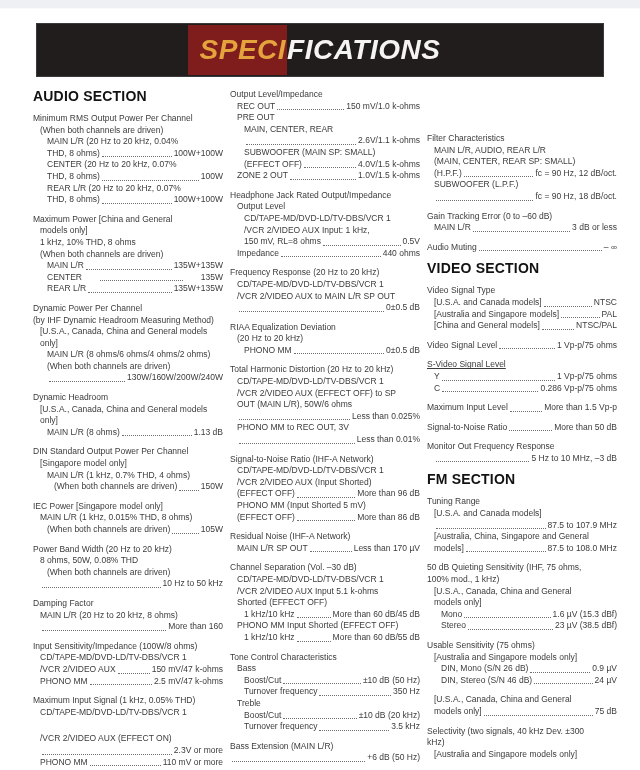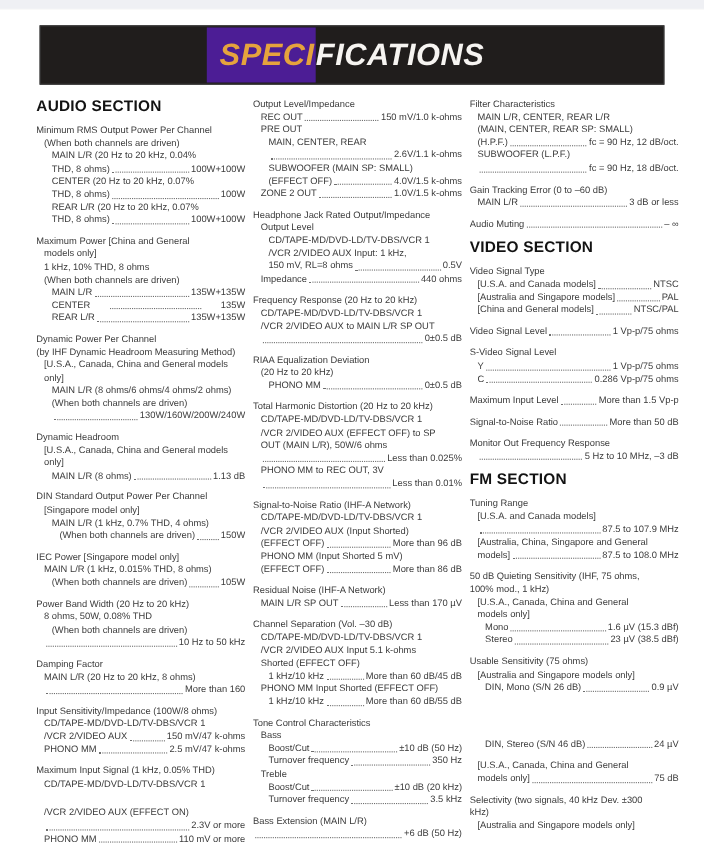"SPECI" .banner .t-accent { background: #4c1d95 -> #7f1d1d }
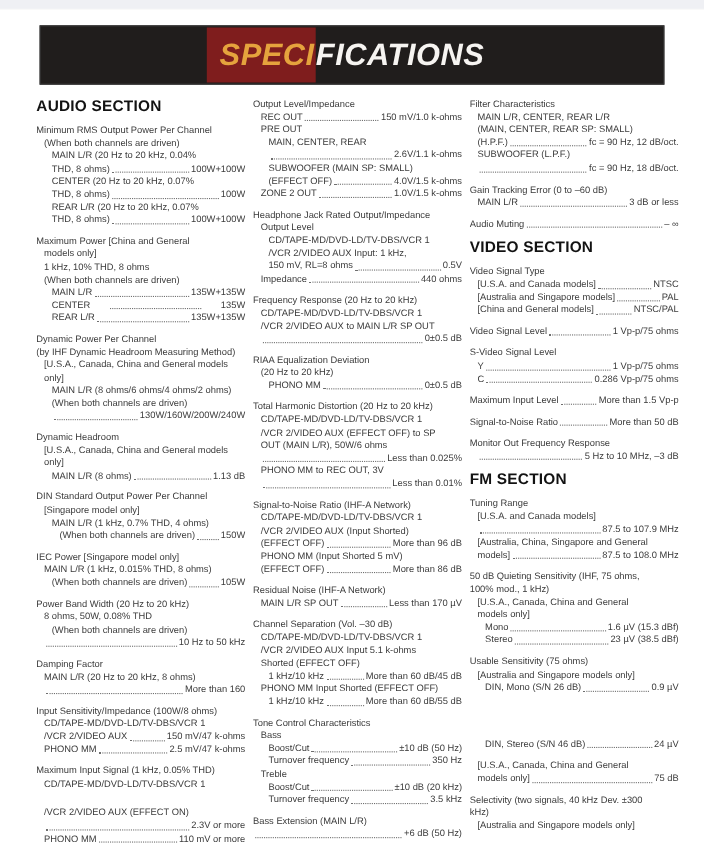"Filter Characteristics" div.line { margin-top: none -> 44px }
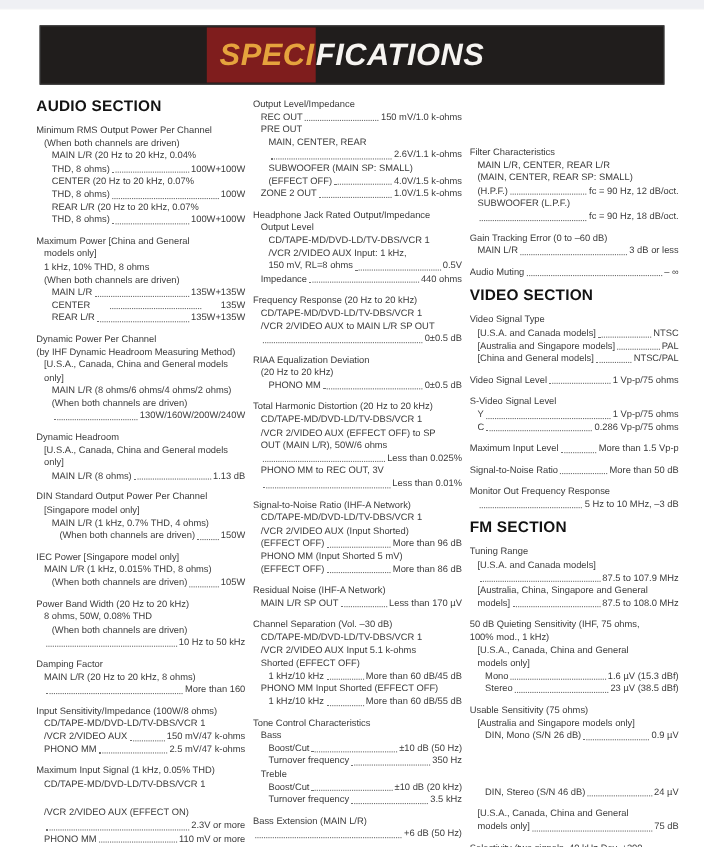"MAIN L/R, CENTER, REAR L/R" div.line { text: CENTER -> AUDIO }
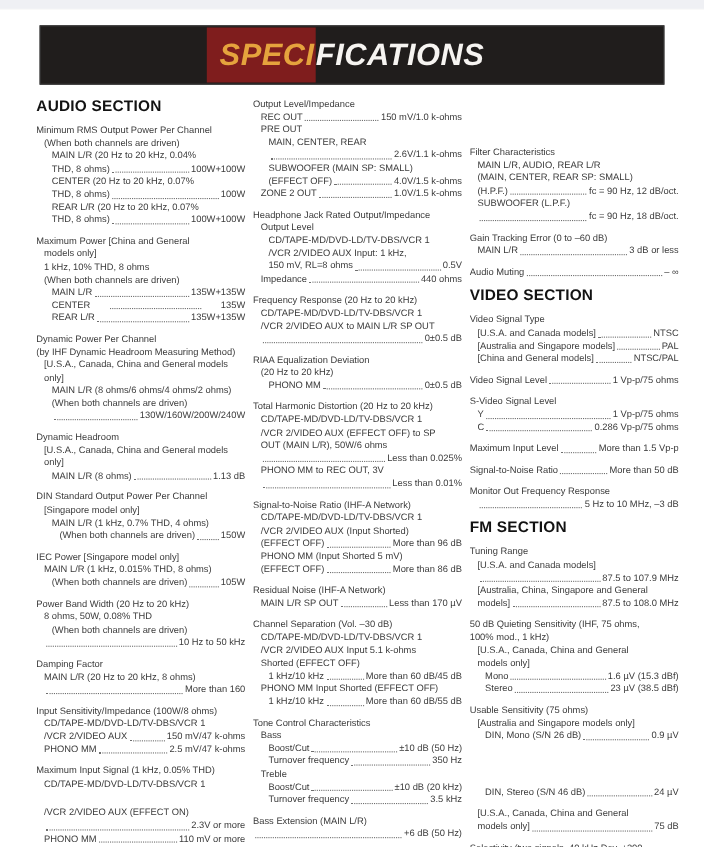"S-Video Signal Level" div.line { text-decoration: none -> underline }
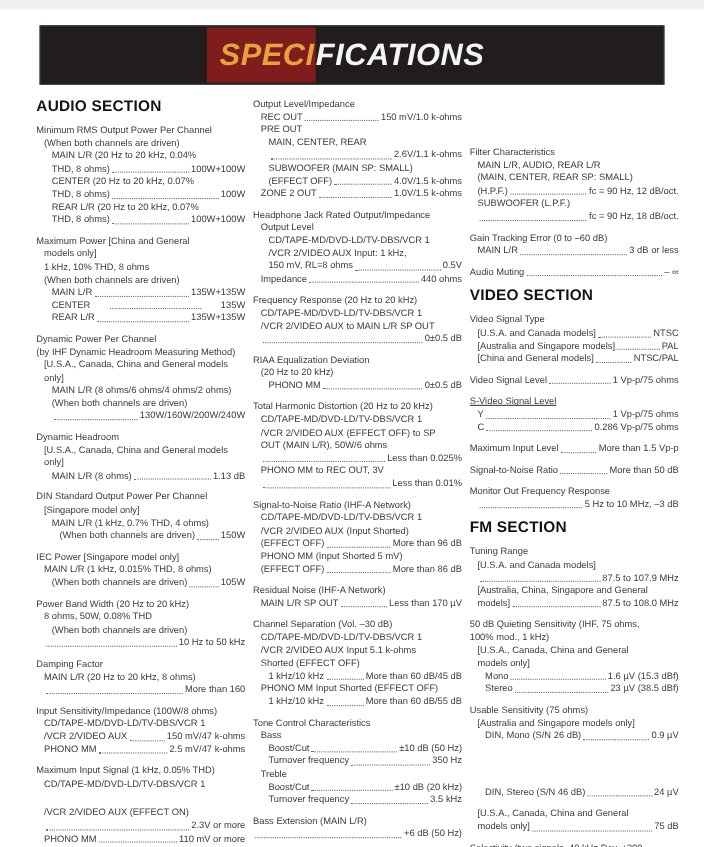"DIN, Stereo (S/N 46 dB)" div.line { margin-top: 40px -> none }
